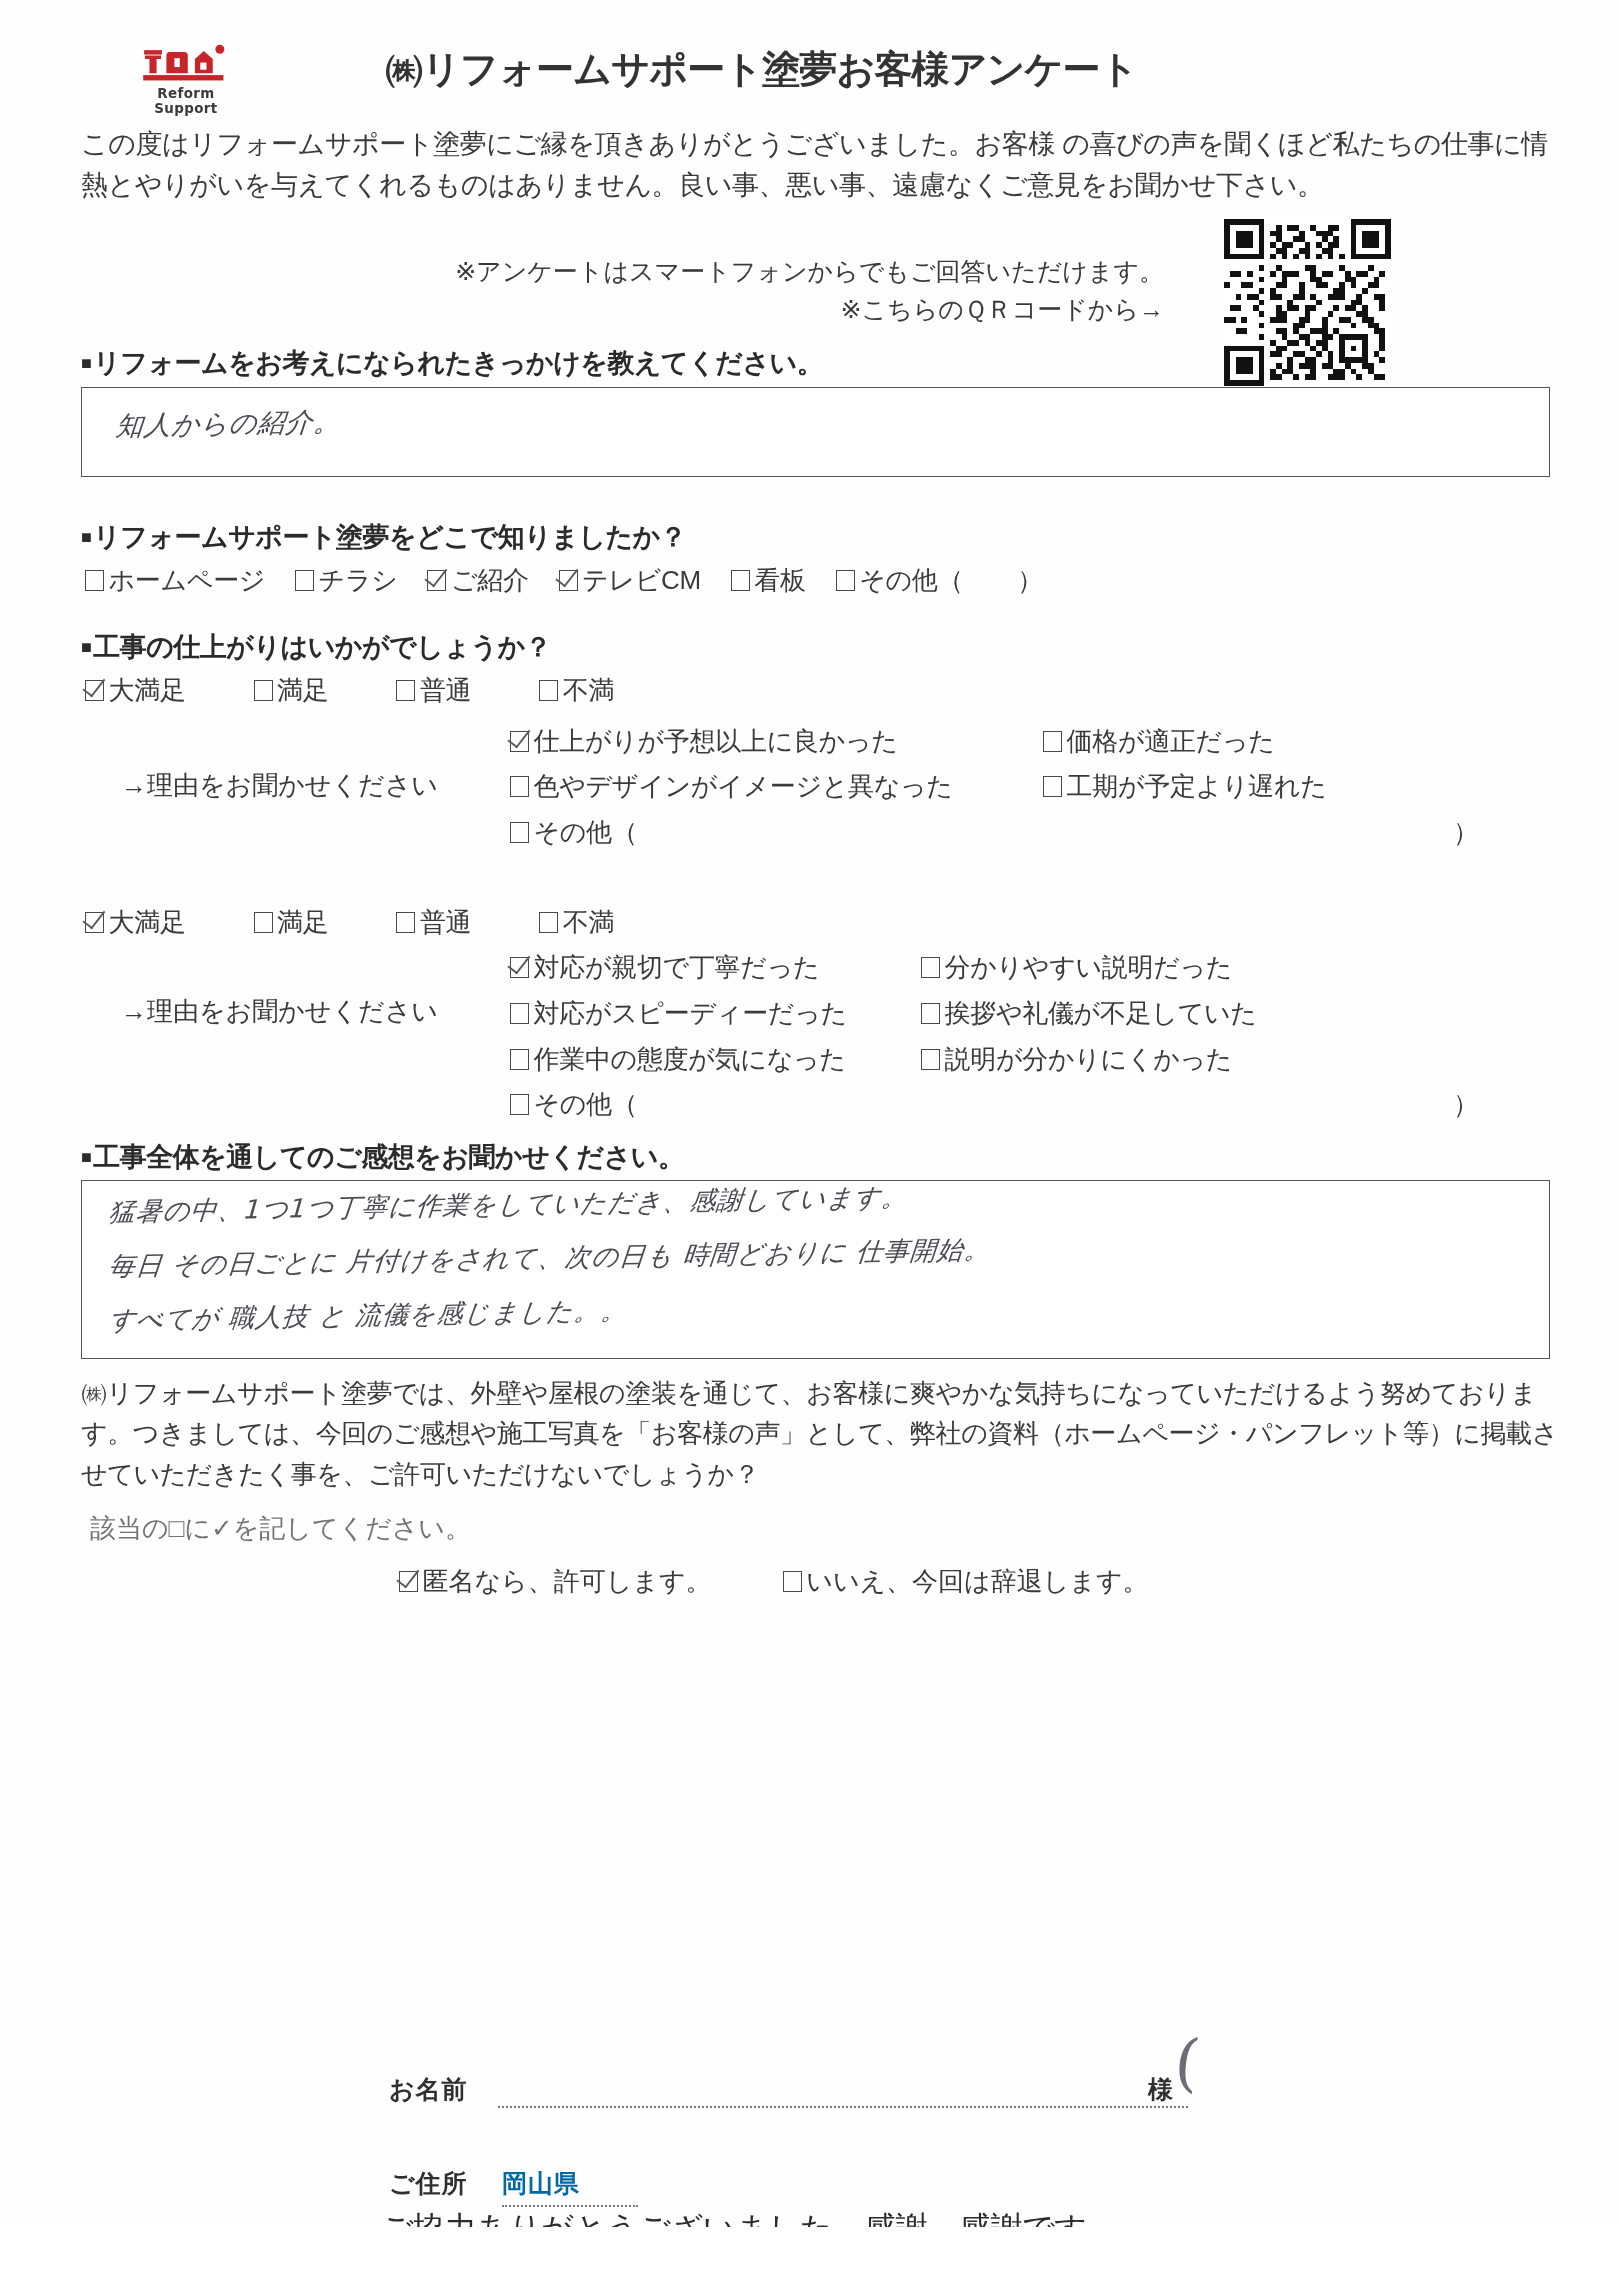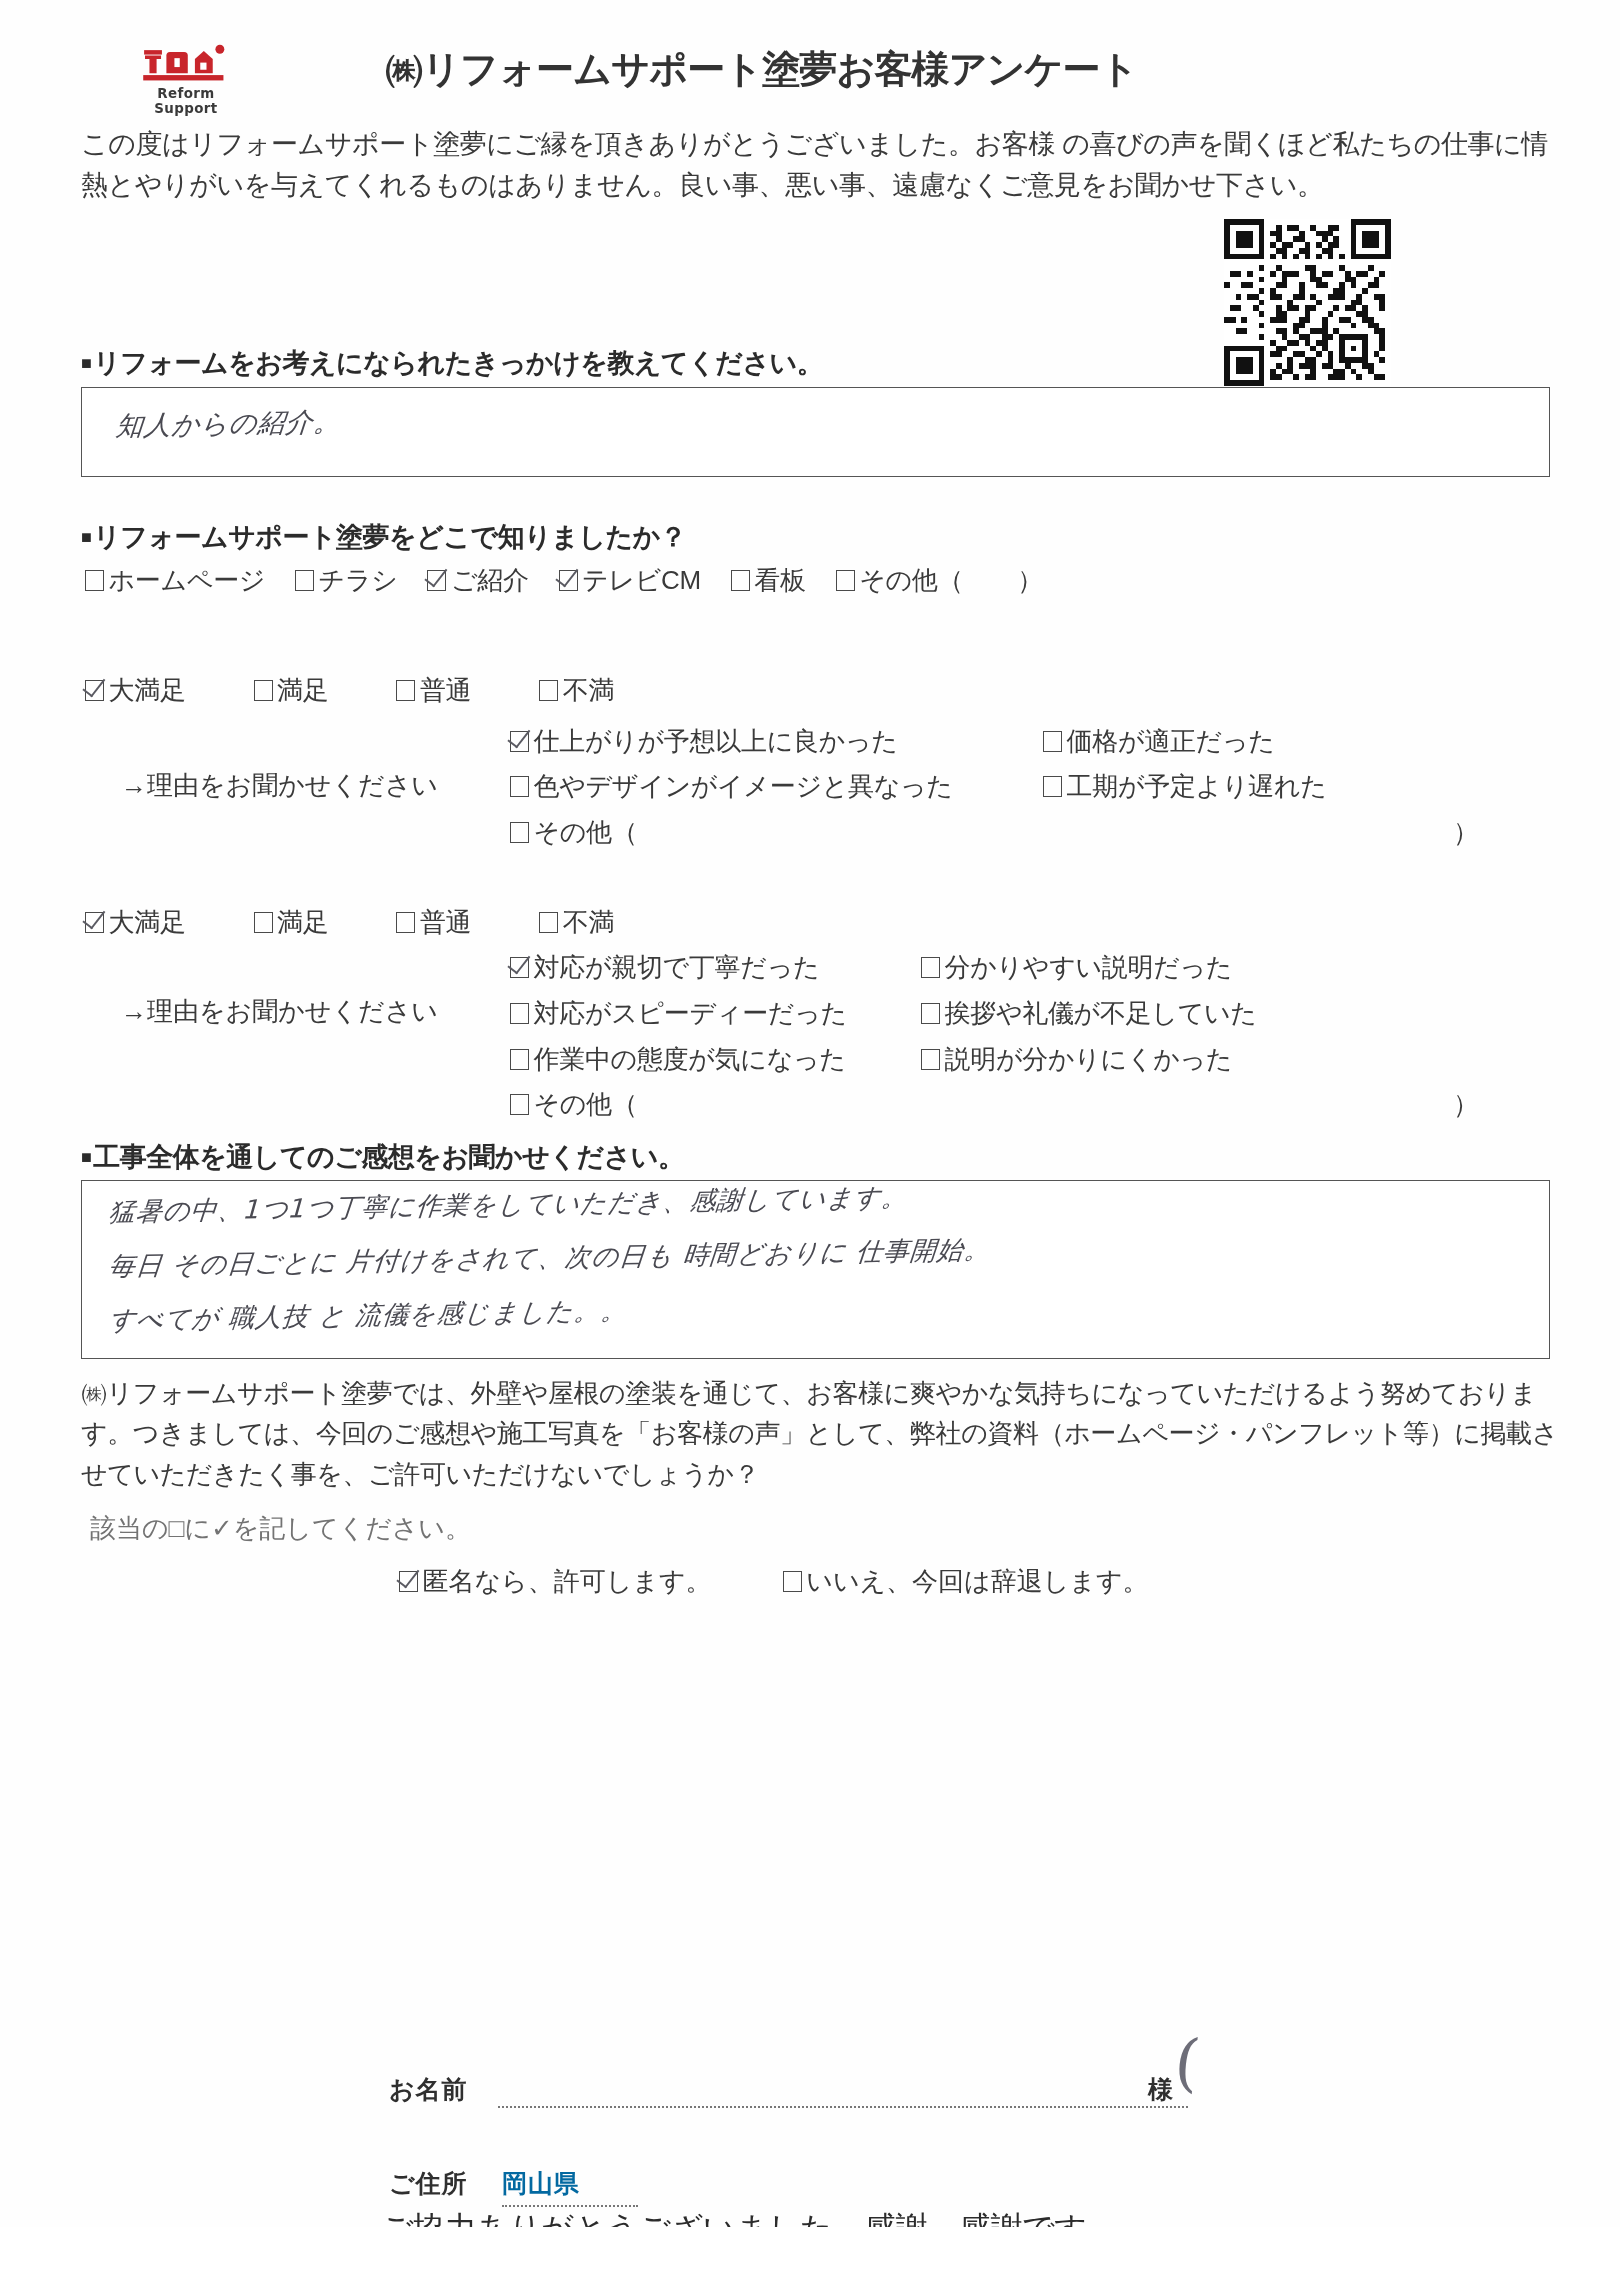"※アンケートはスマートフォンからでもご回答いただけます。" div.qr-note { html: none -> <div> <span>※アンケートはスマートフォンからでもご回答いただけます。</span> <span>※こちらのＱＲコードから→</span> </div> }
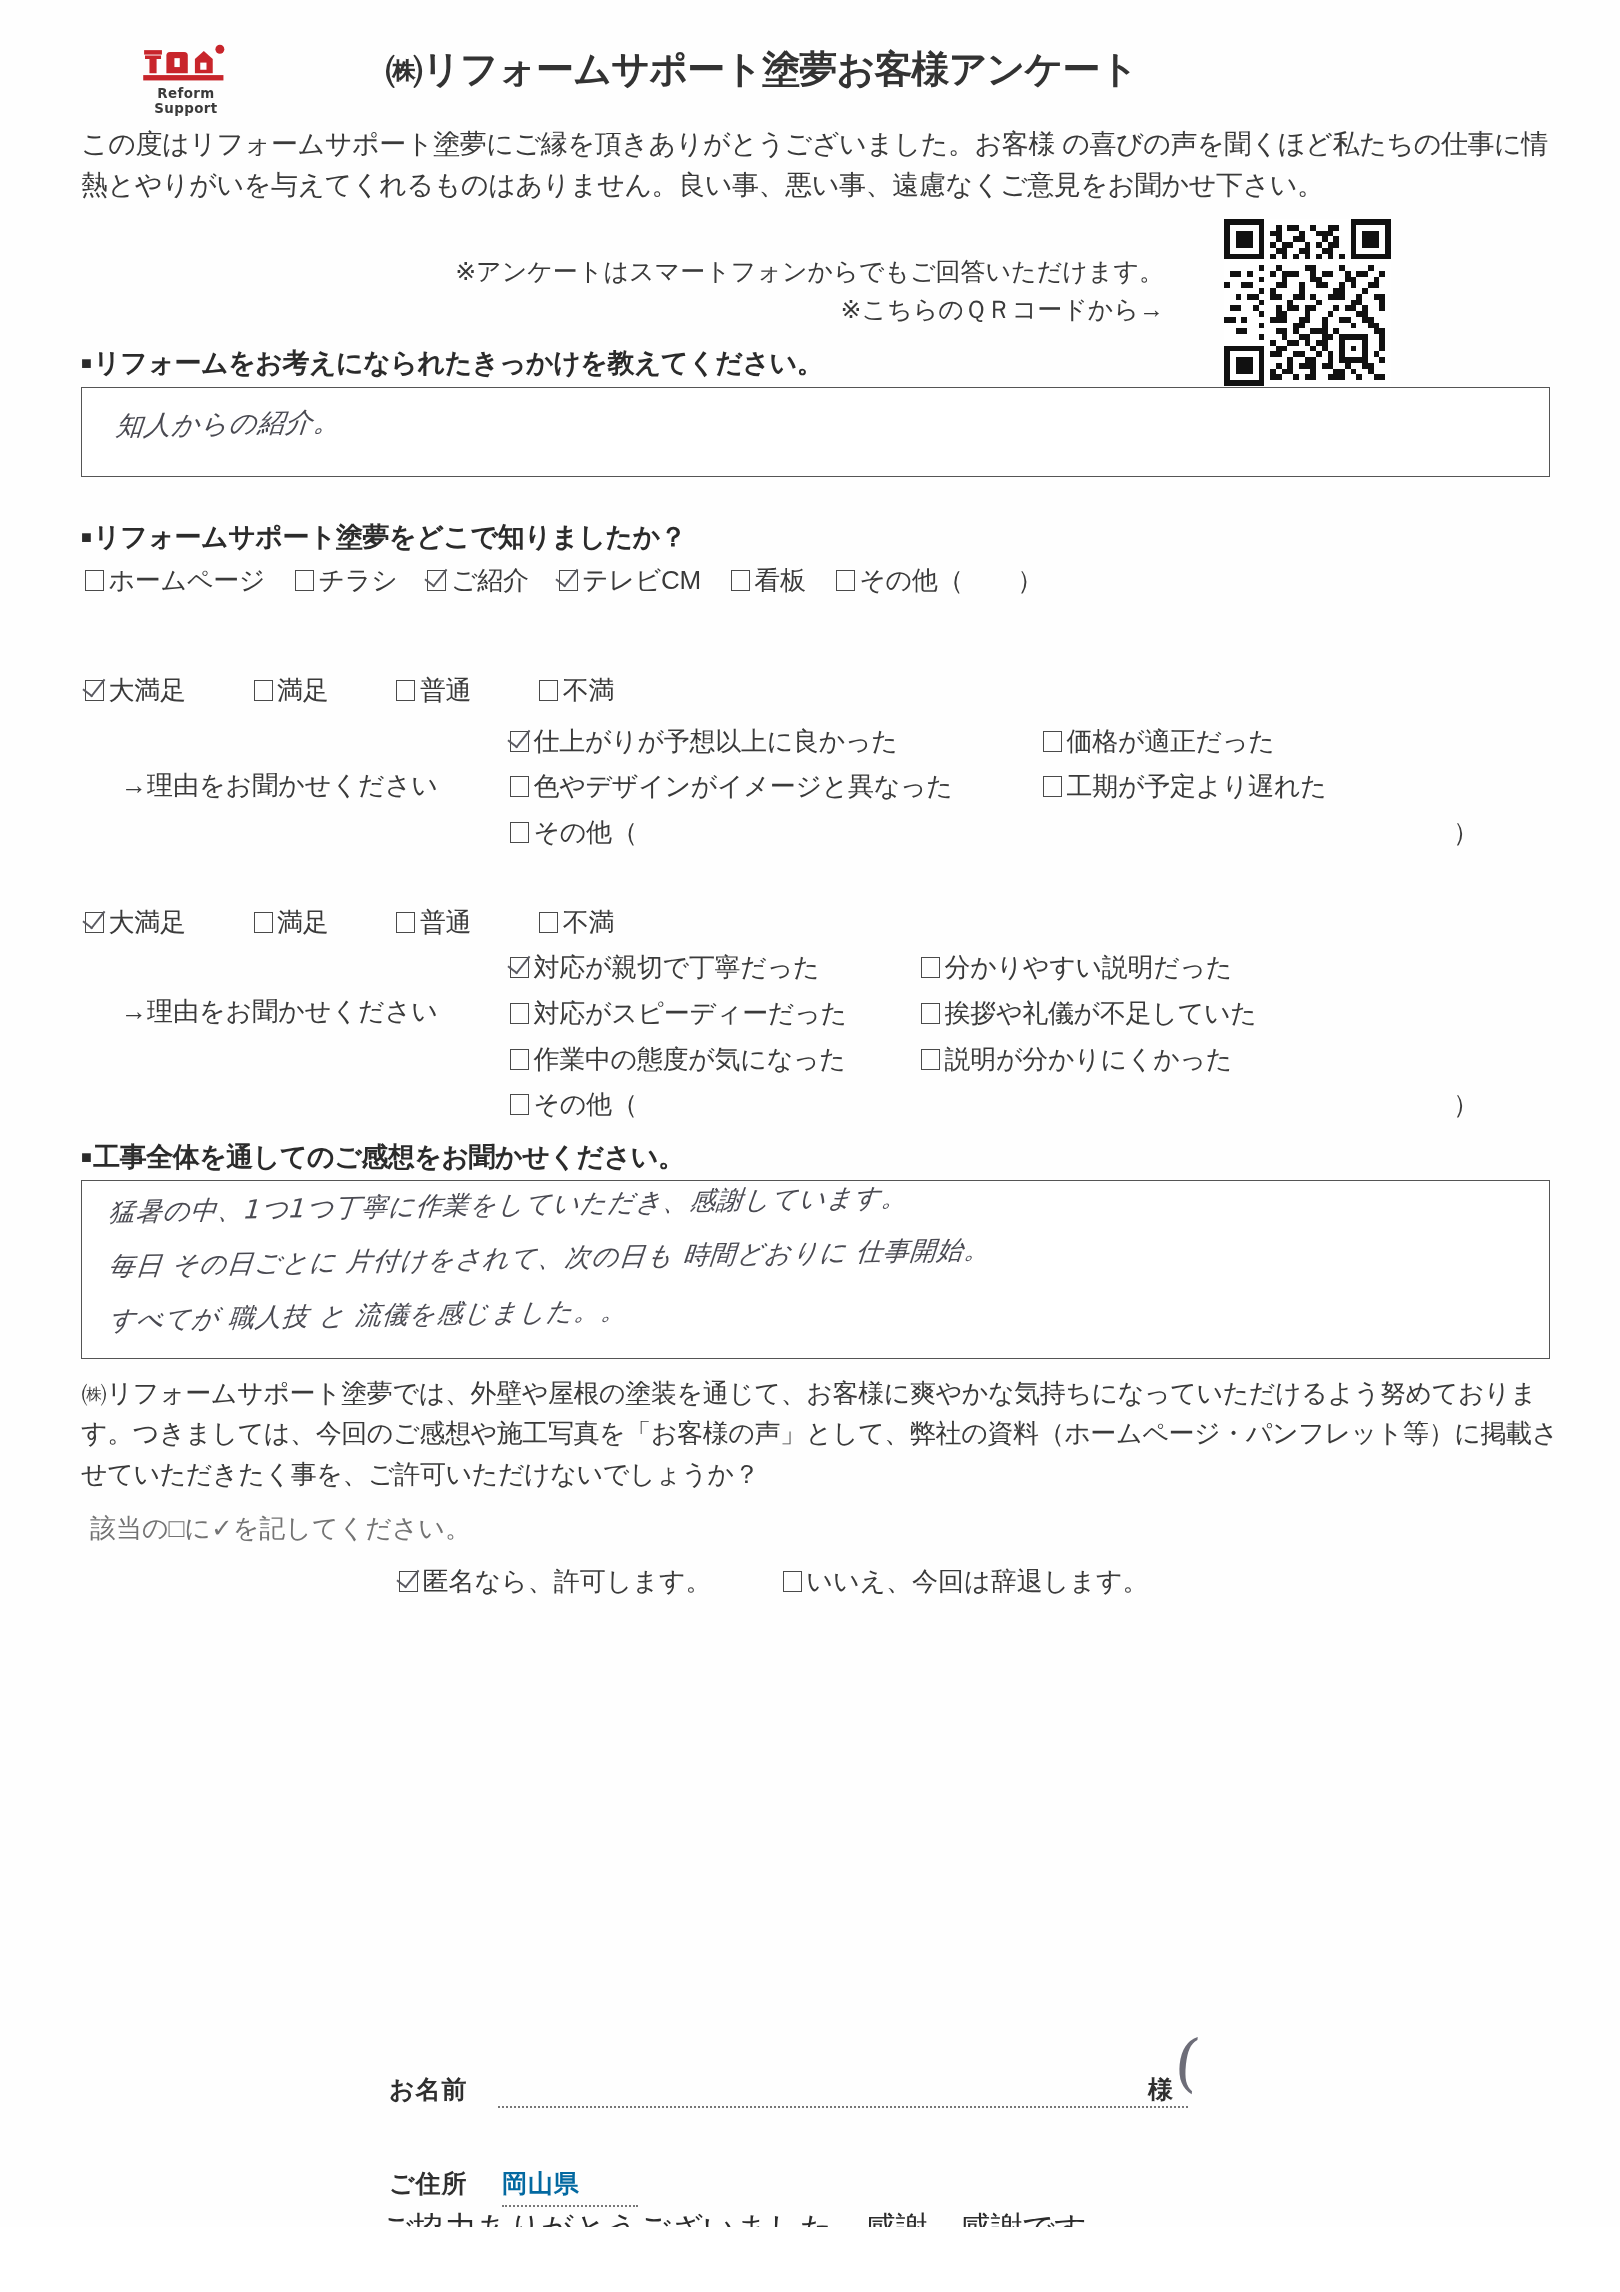"工事の仕上がりはいかがでしょうか？" div.q-head { html: none -> <div>工事の仕上がりはいかがでしょうか？</div> }
